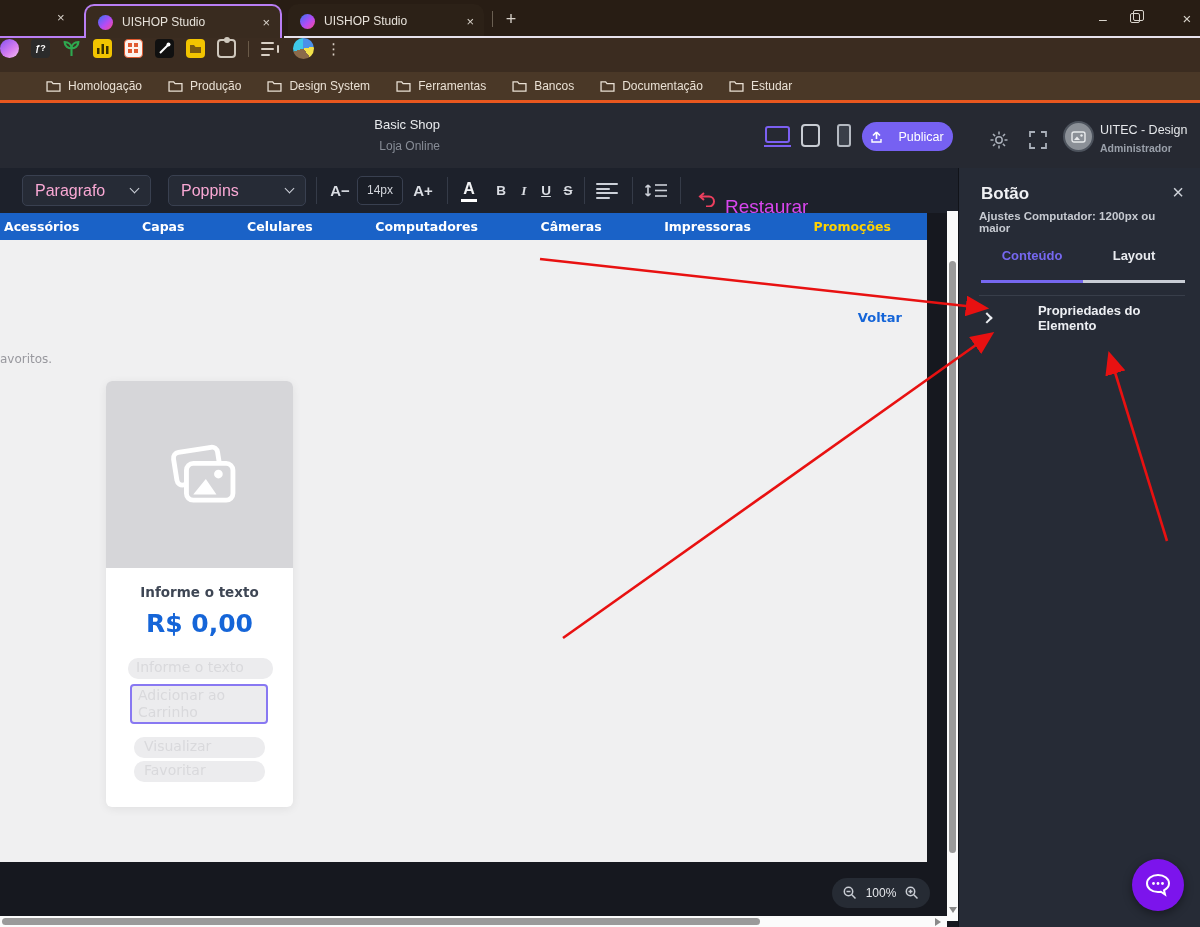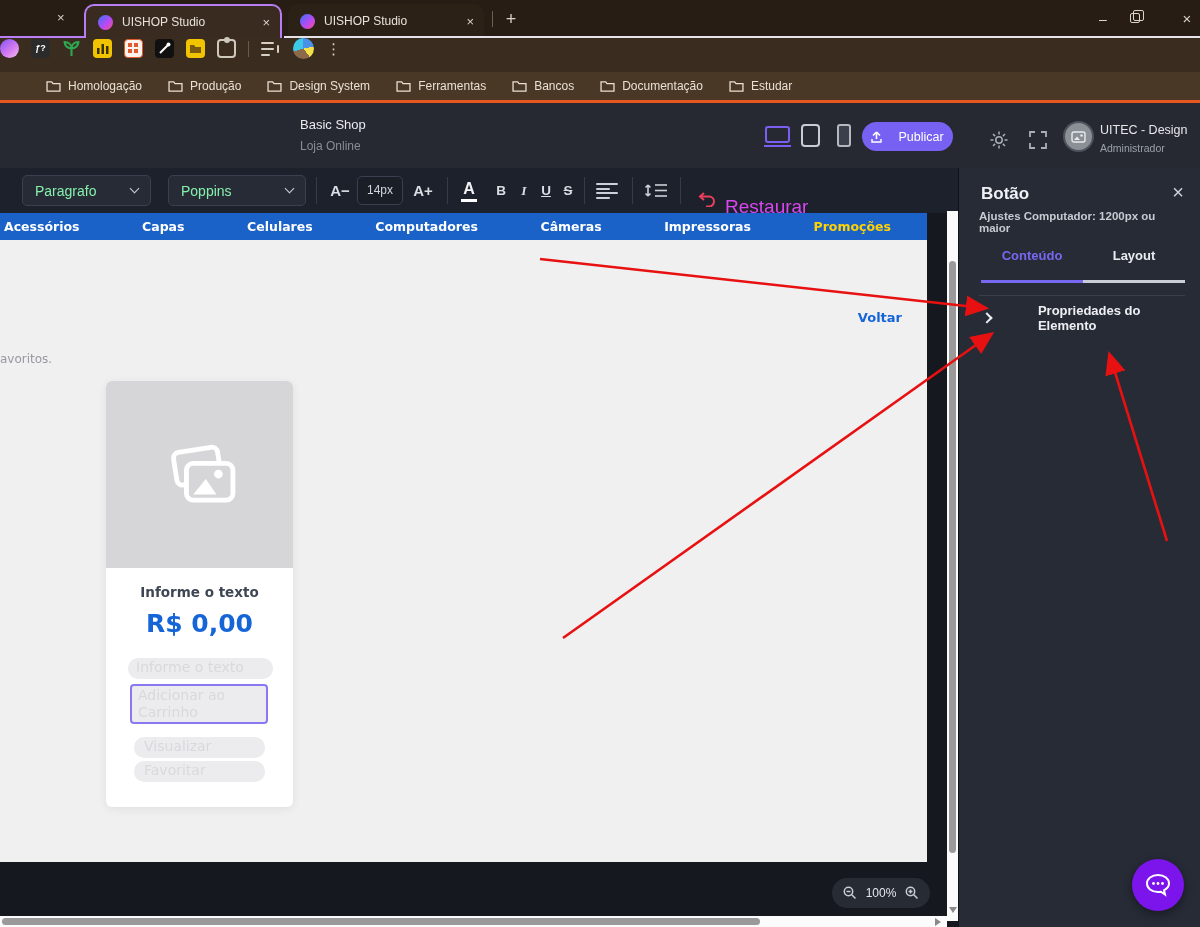"Basic Shop" .shop-block { text-align: left -> right }
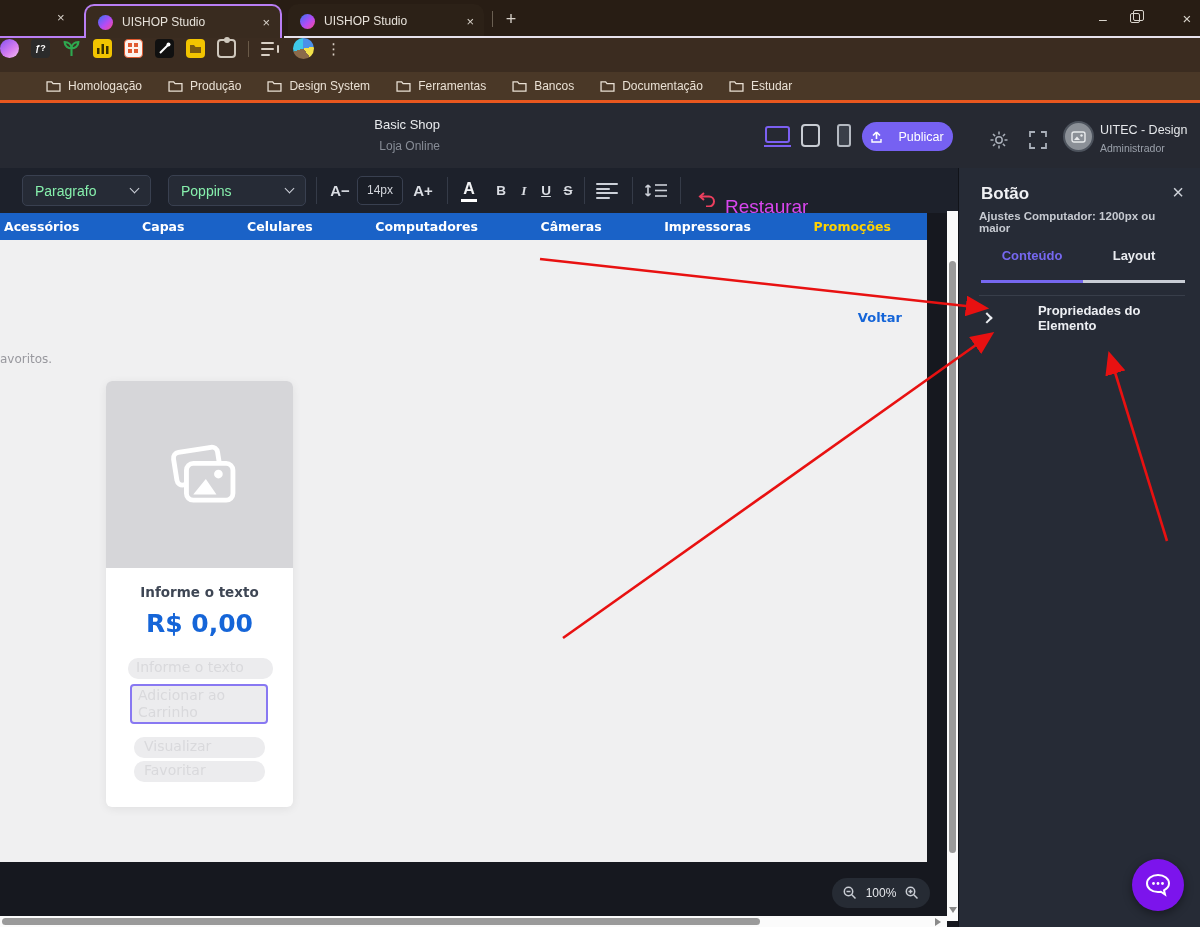"Administrador" .user-role { font-weight: normal -> bold }
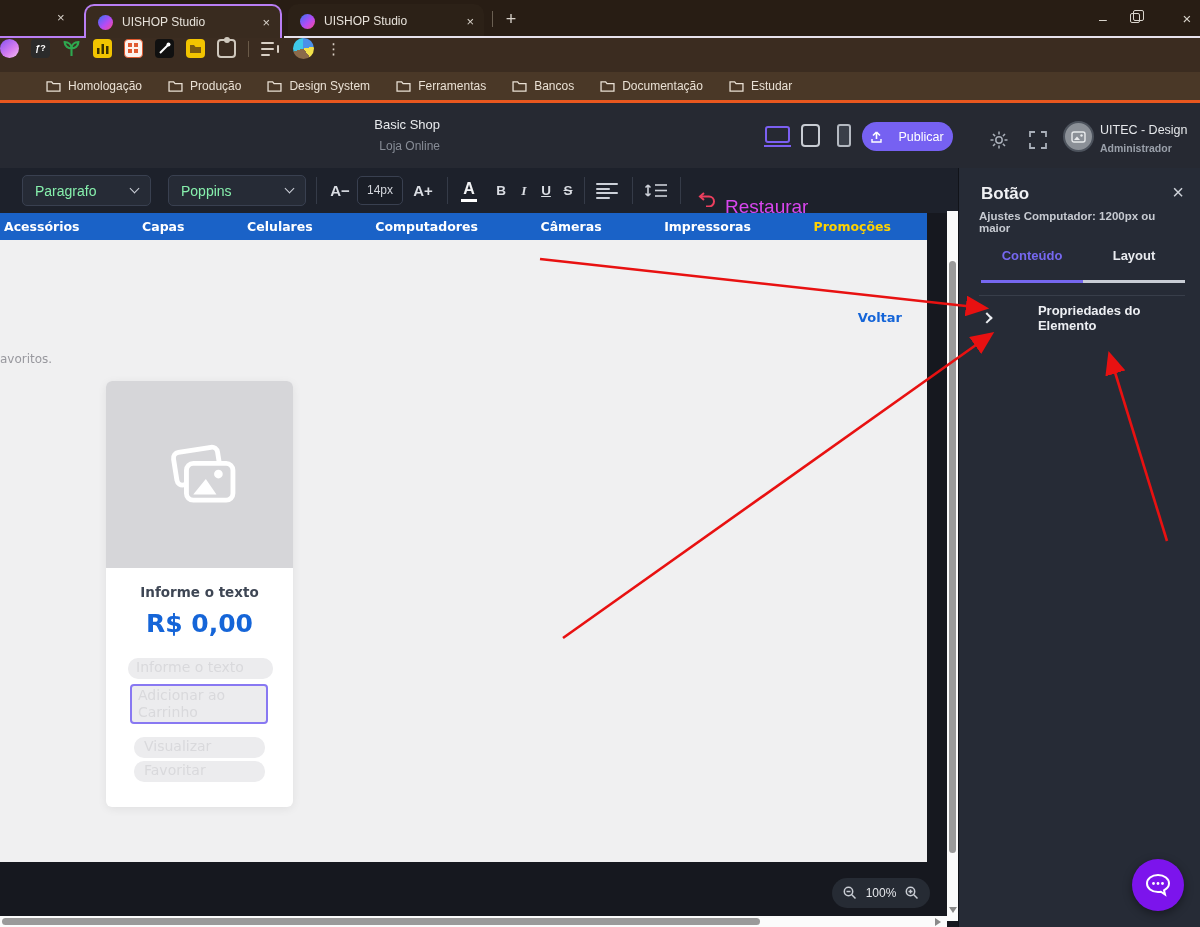"Paragrafo" .sel-label { color: #86efac -> #f9a8d4; font-size: 14px -> 16px }
